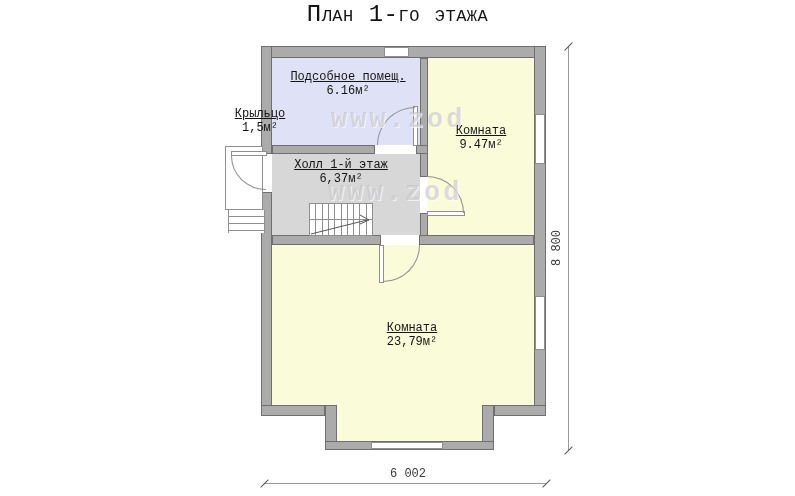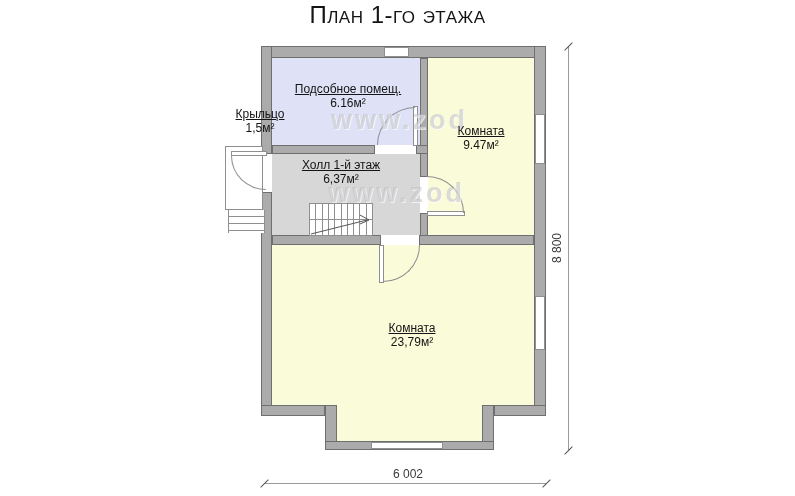"План 1-го этажа" .page { font-family: Liberation Sans, sans-serif -> Liberation Mono, monospace }
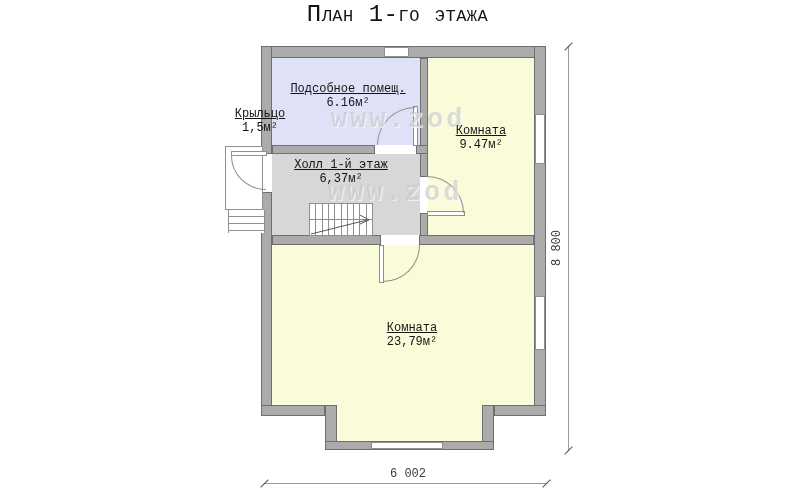"Подсобное помещ." div.label { top: 82px -> 70px }
